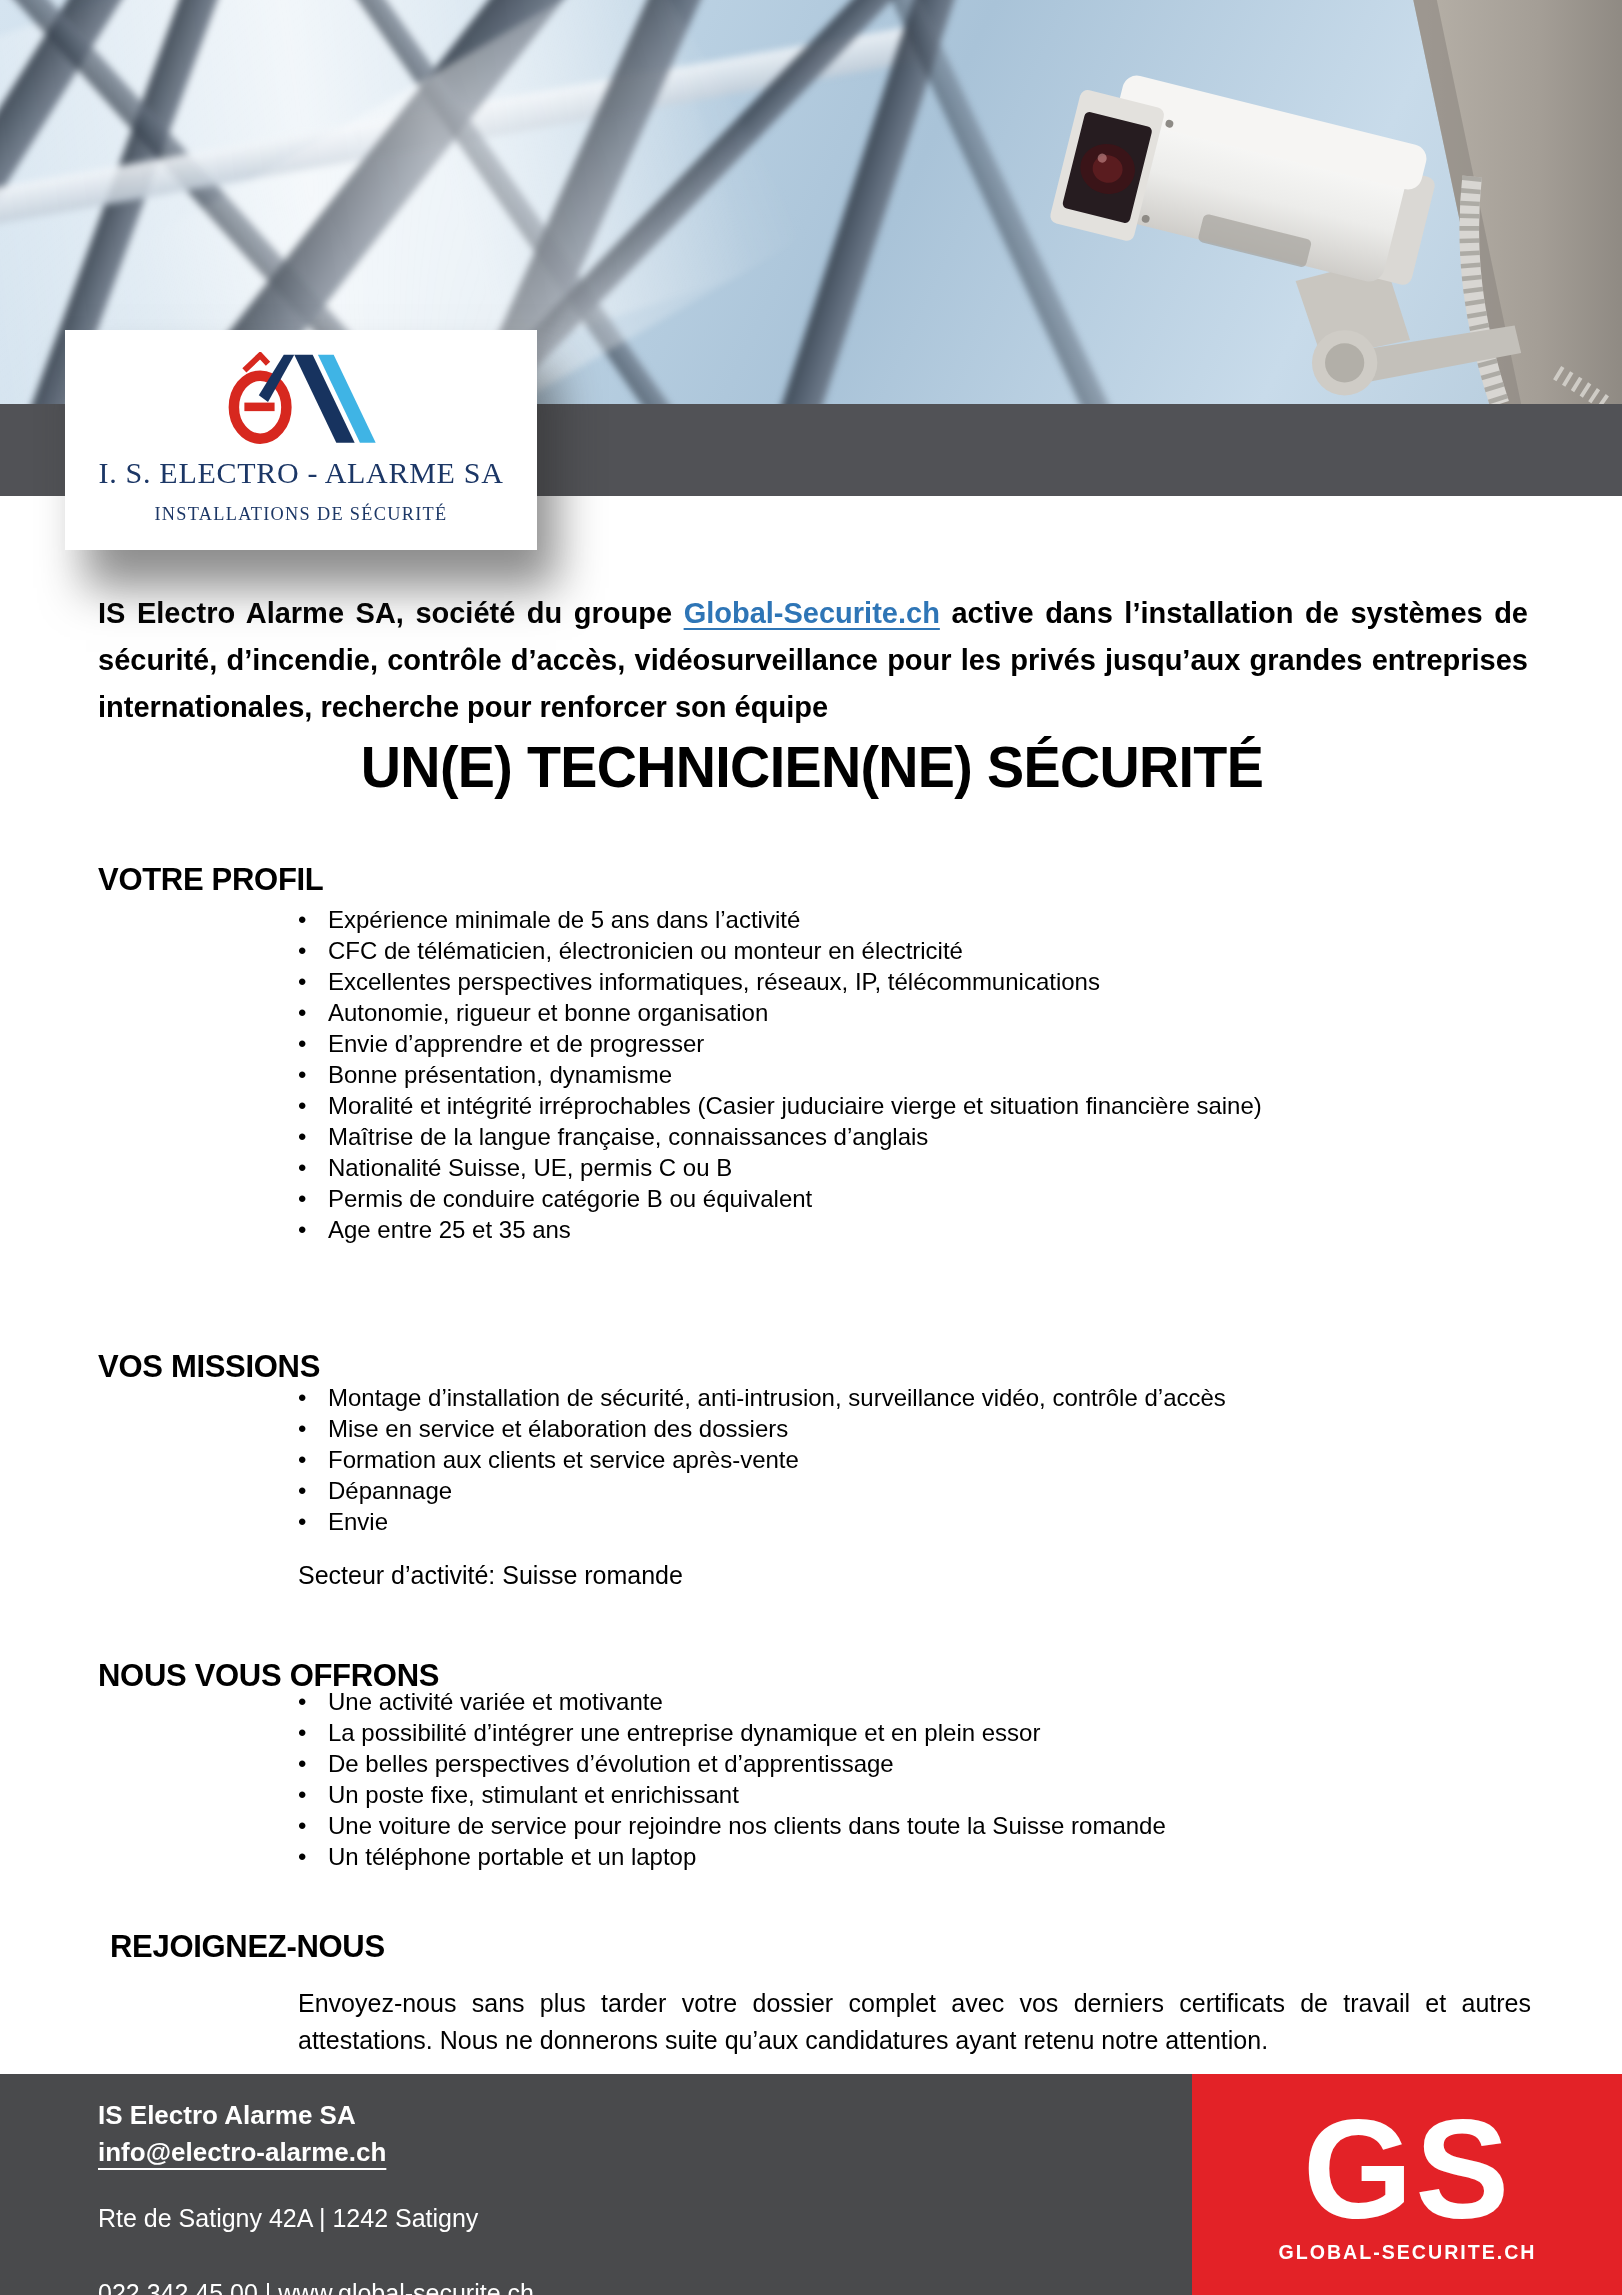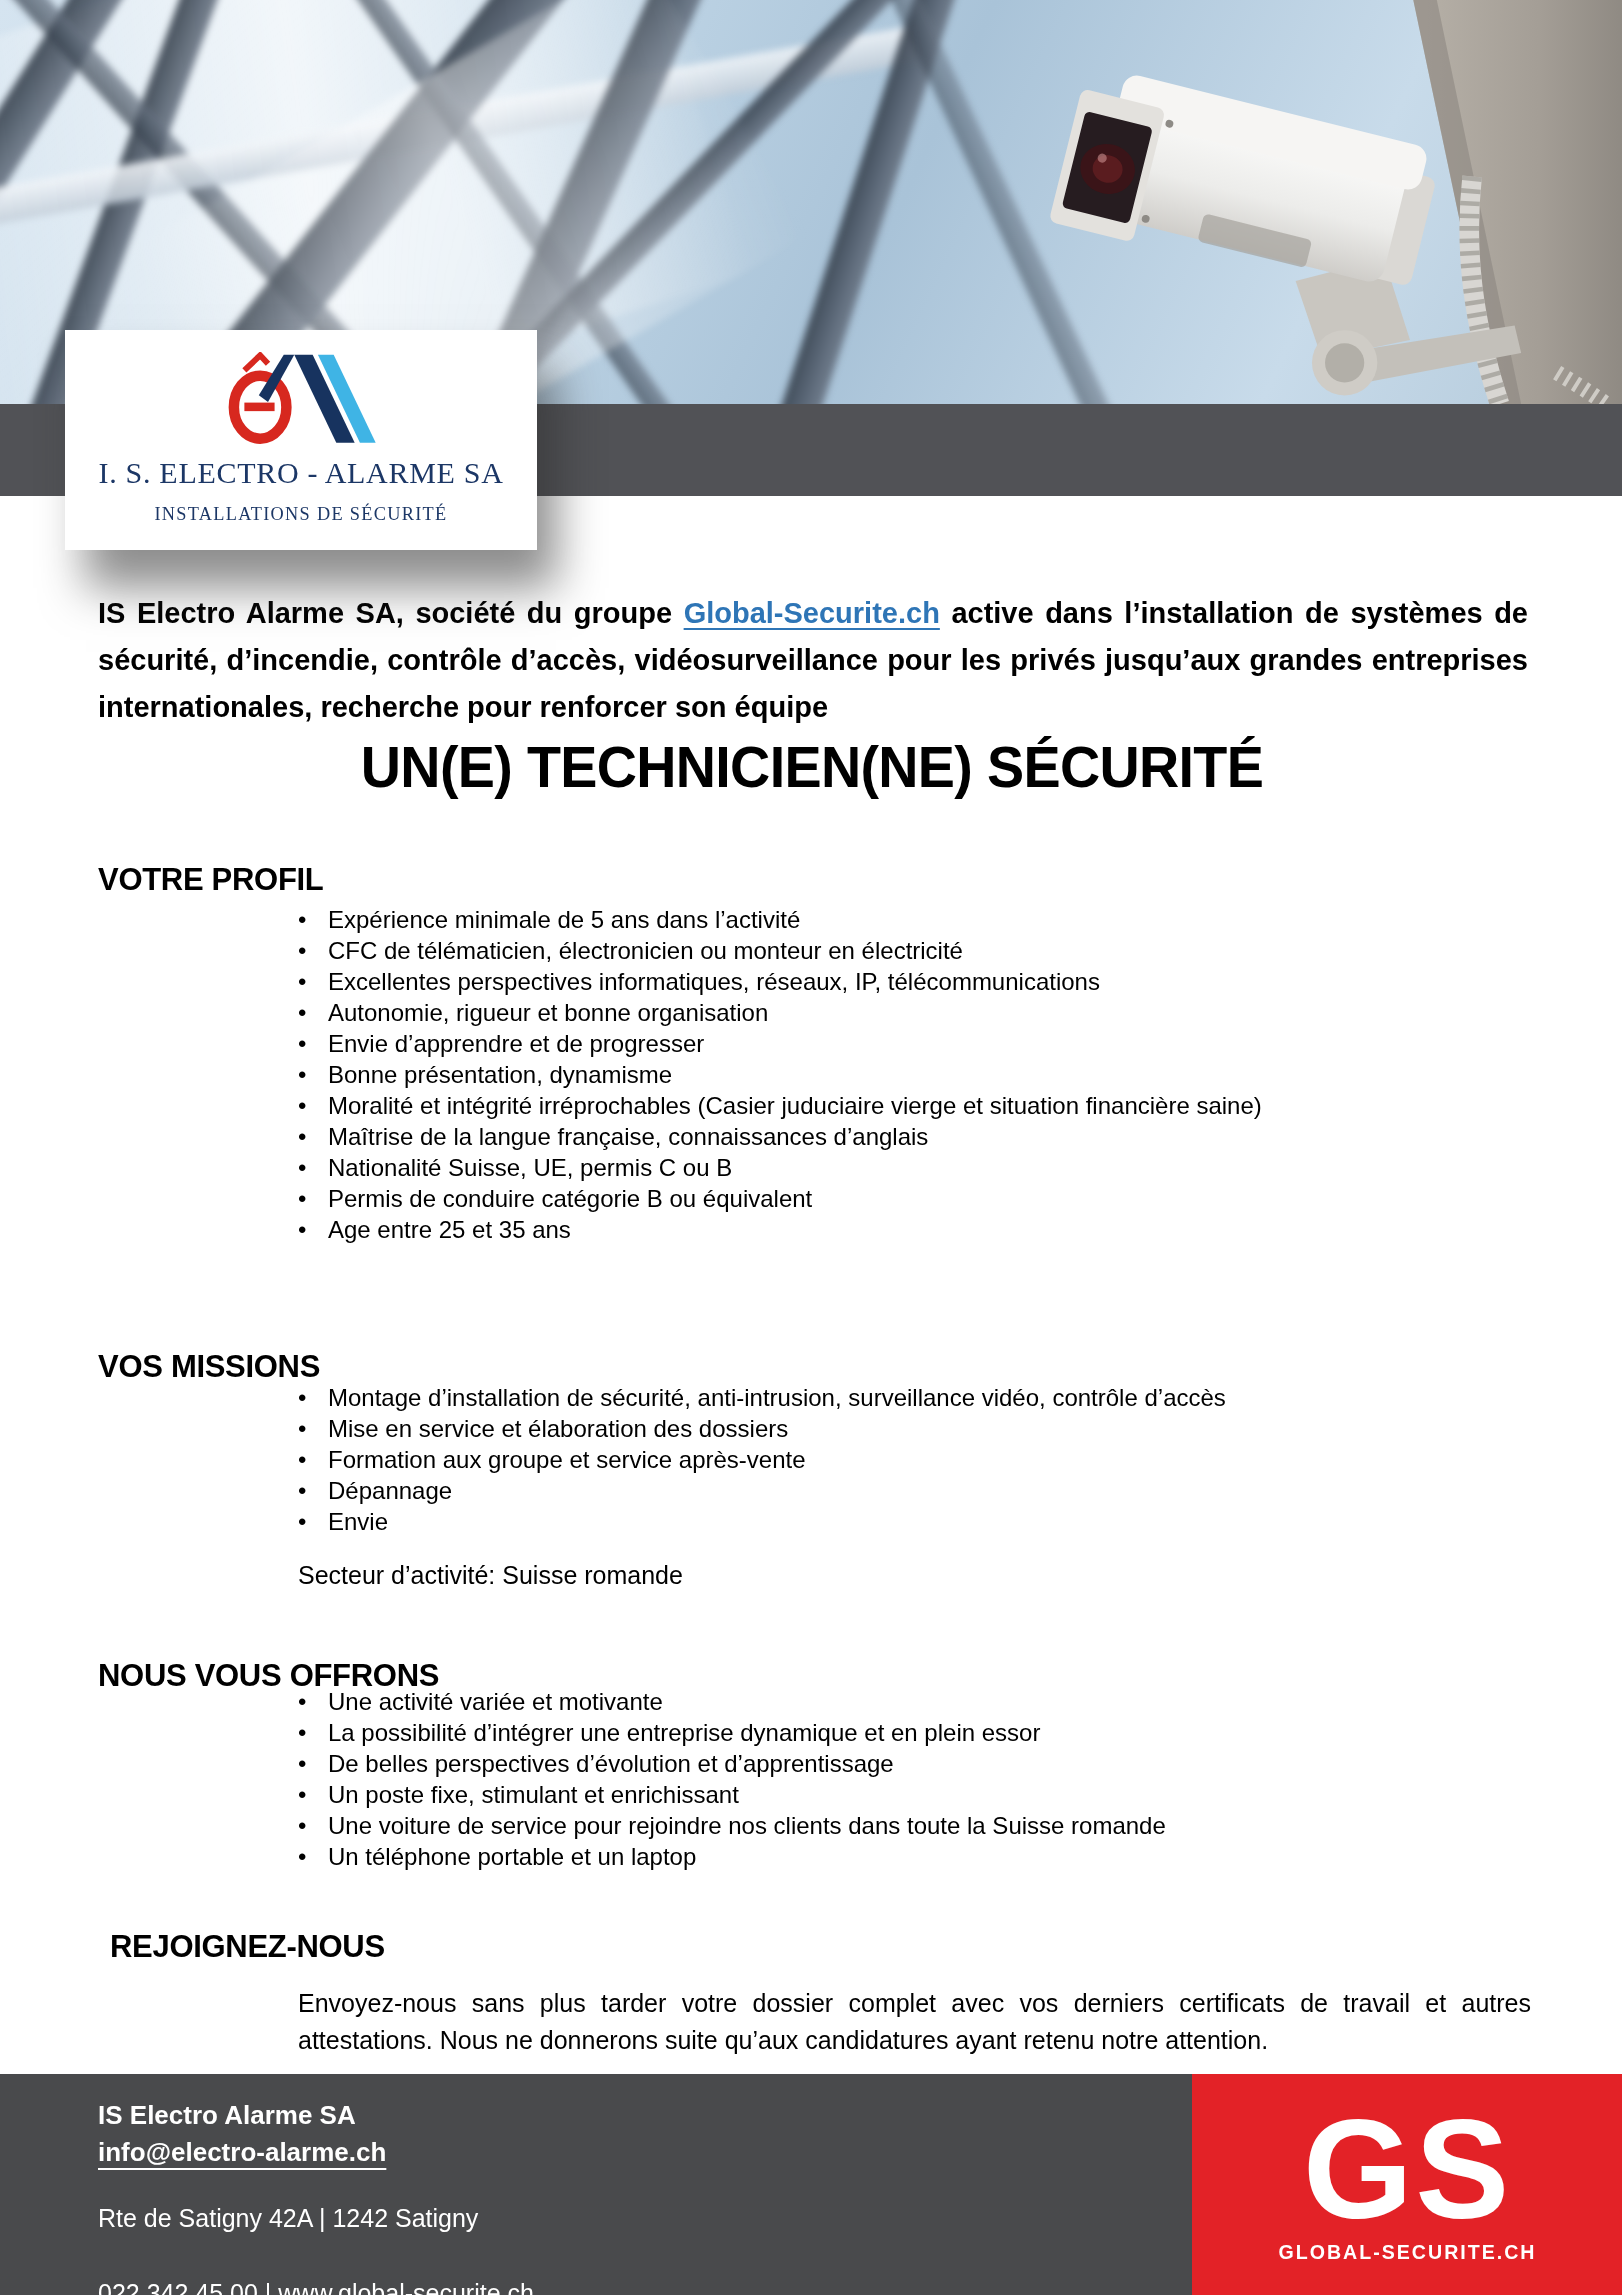"Formation aux groupe et service" li { text: groupe -> clients }
